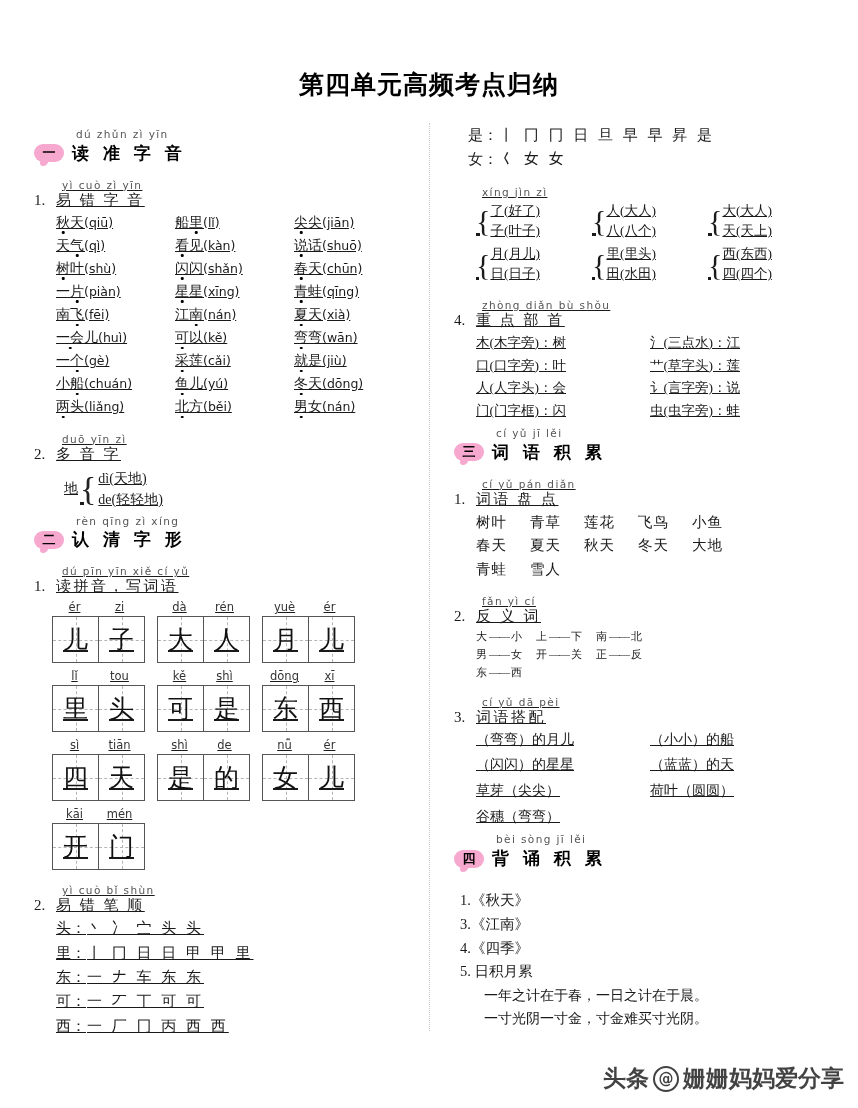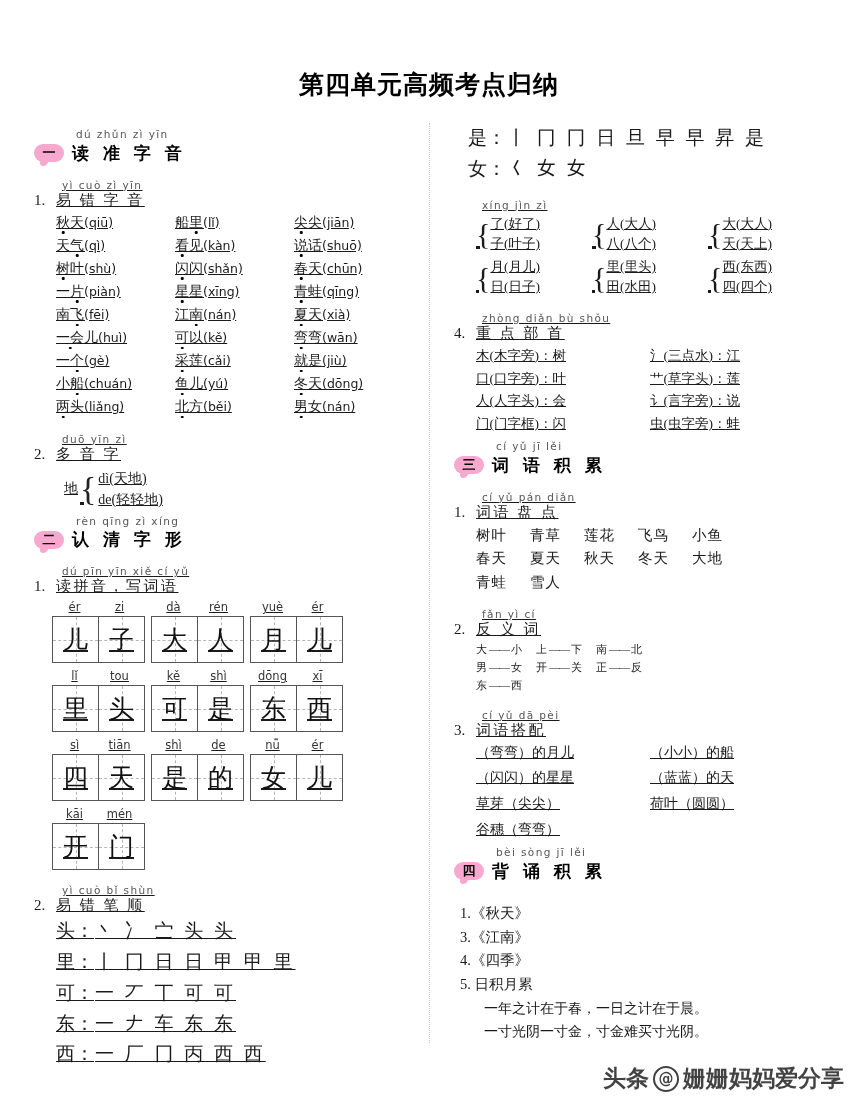"是：丨 冂 冂 日 旦" .strokes { font-size: 19px -> 15px }
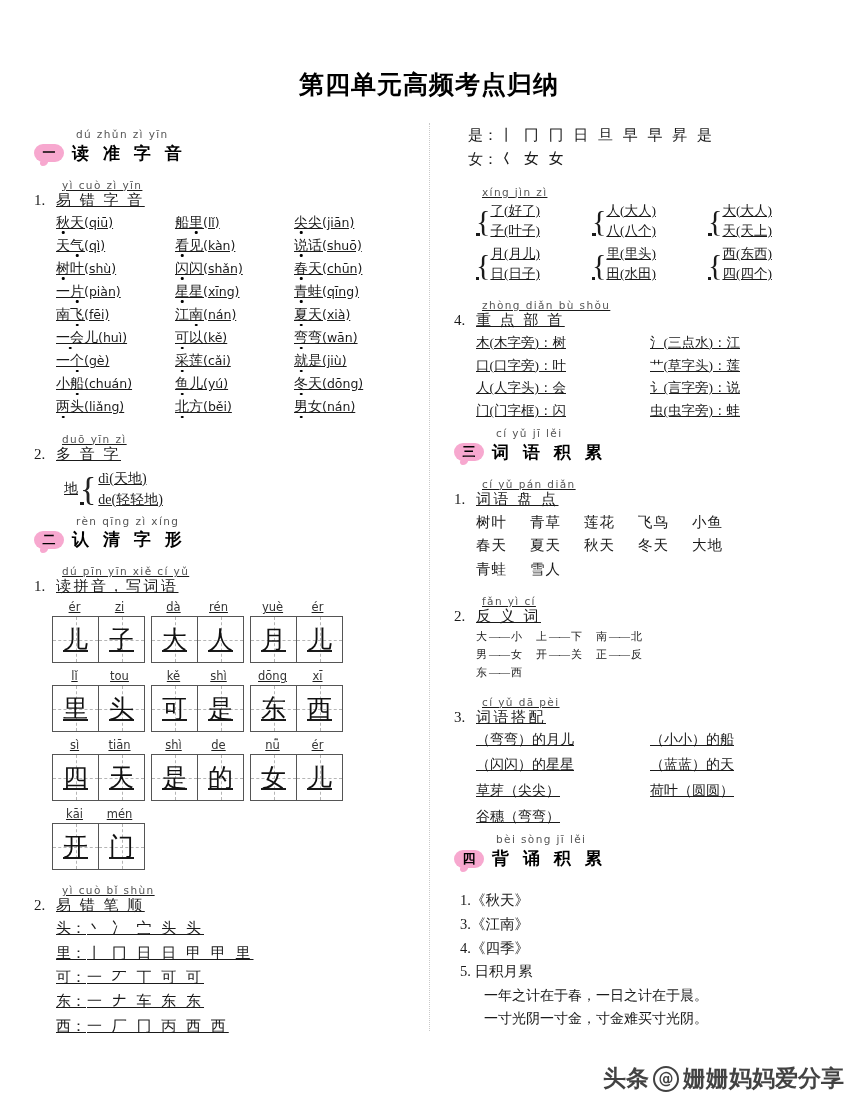"ér" .tzg-row { gap: 6px -> 12px }
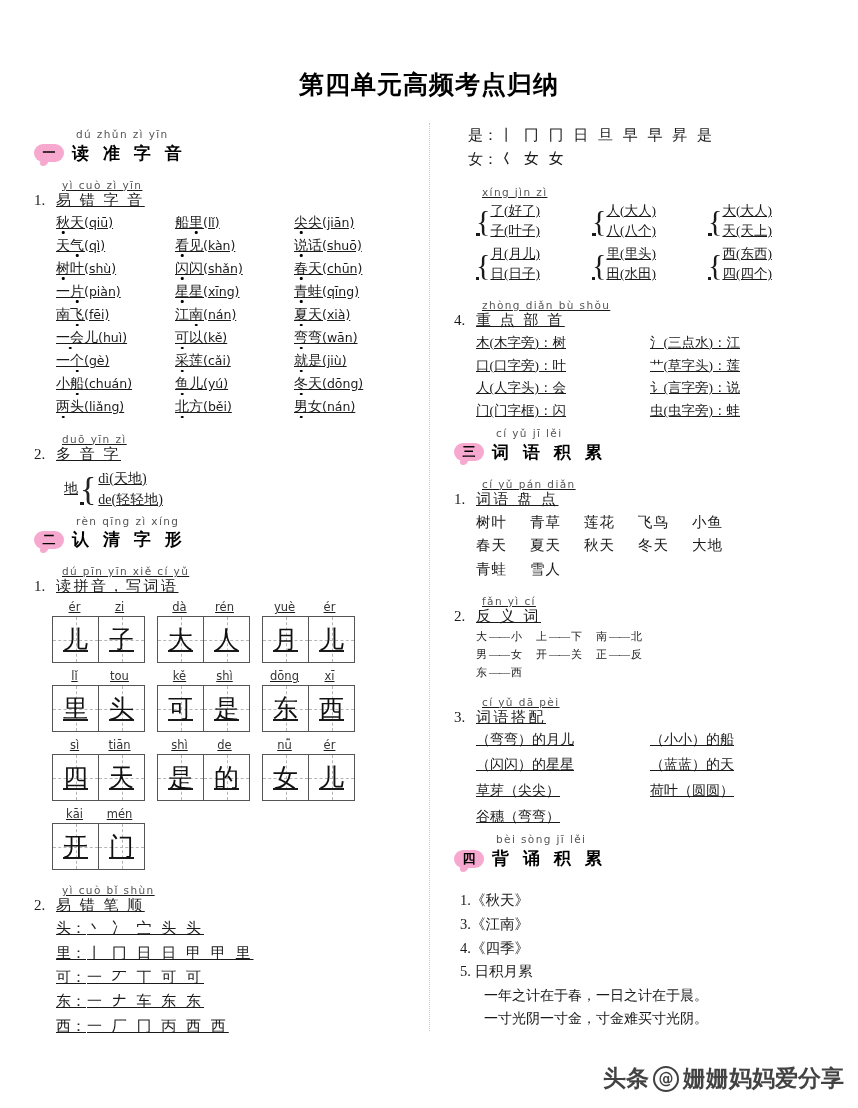"可：一 丆 丅 可 可" div.line { order: before "东：一 𠂇 车 东 东" -> after "东：一 𠂇 车 东 东" }
